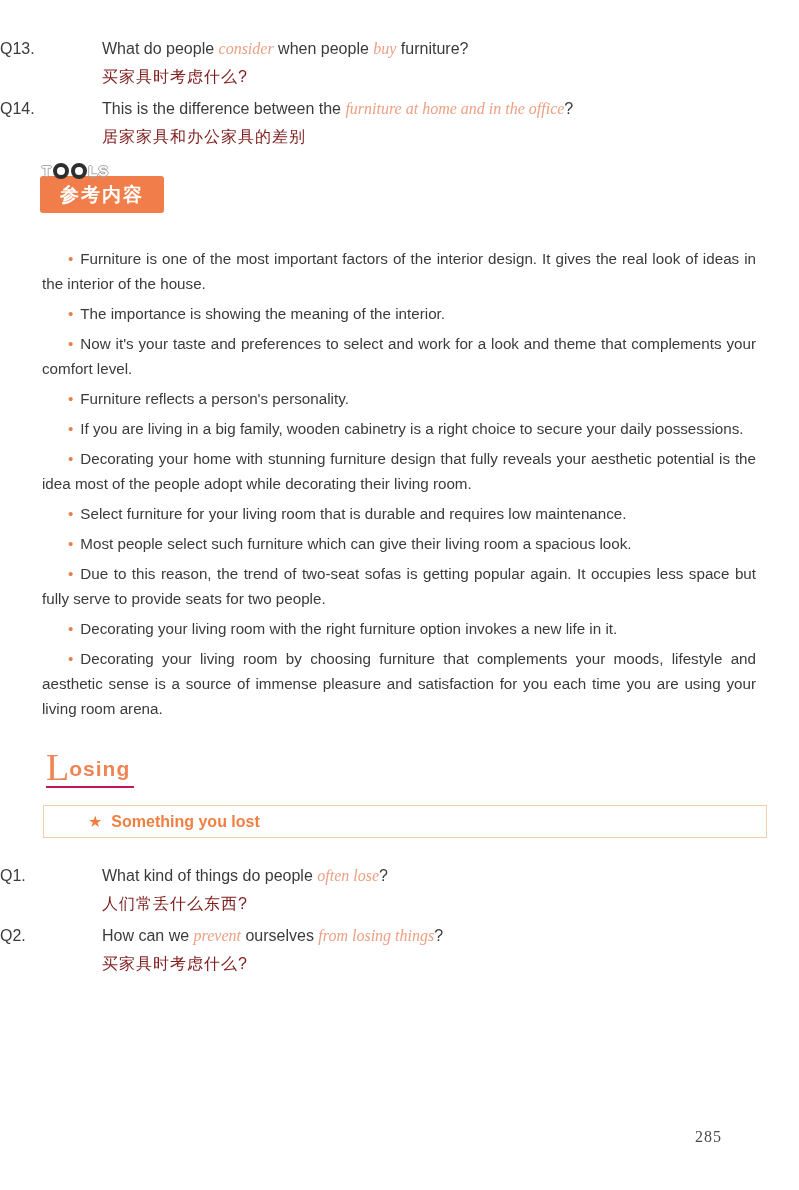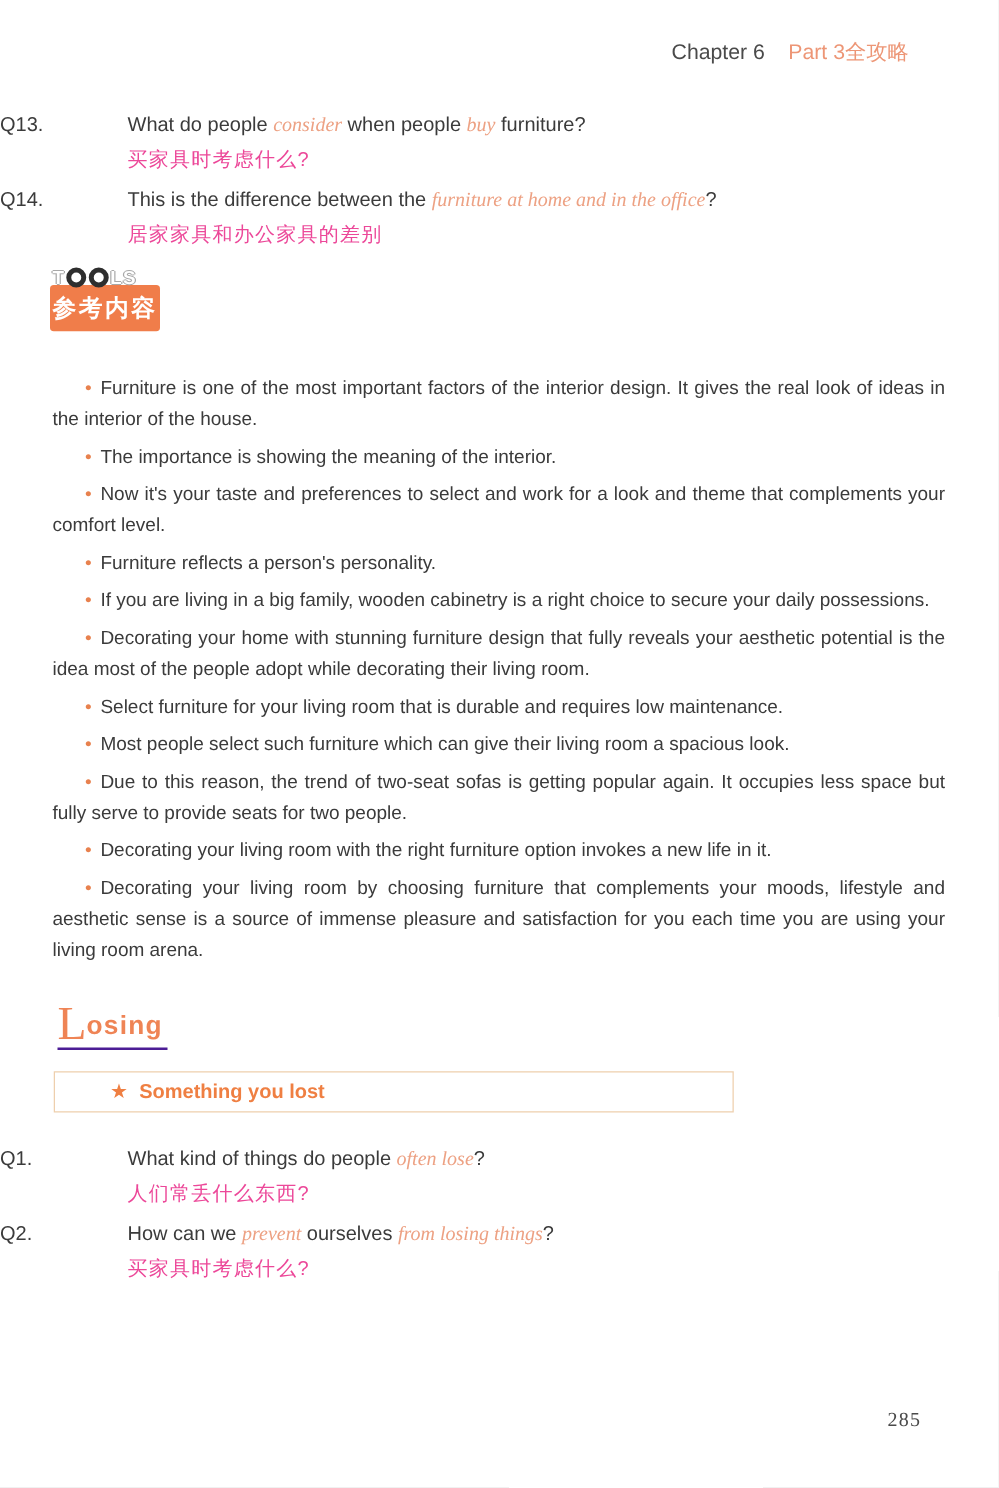"Chapter 6 Part 3全攻略" div.header { html: <div> <span>Chapter 6</span> <span>Part 3全攻略</span> </div> -> none }
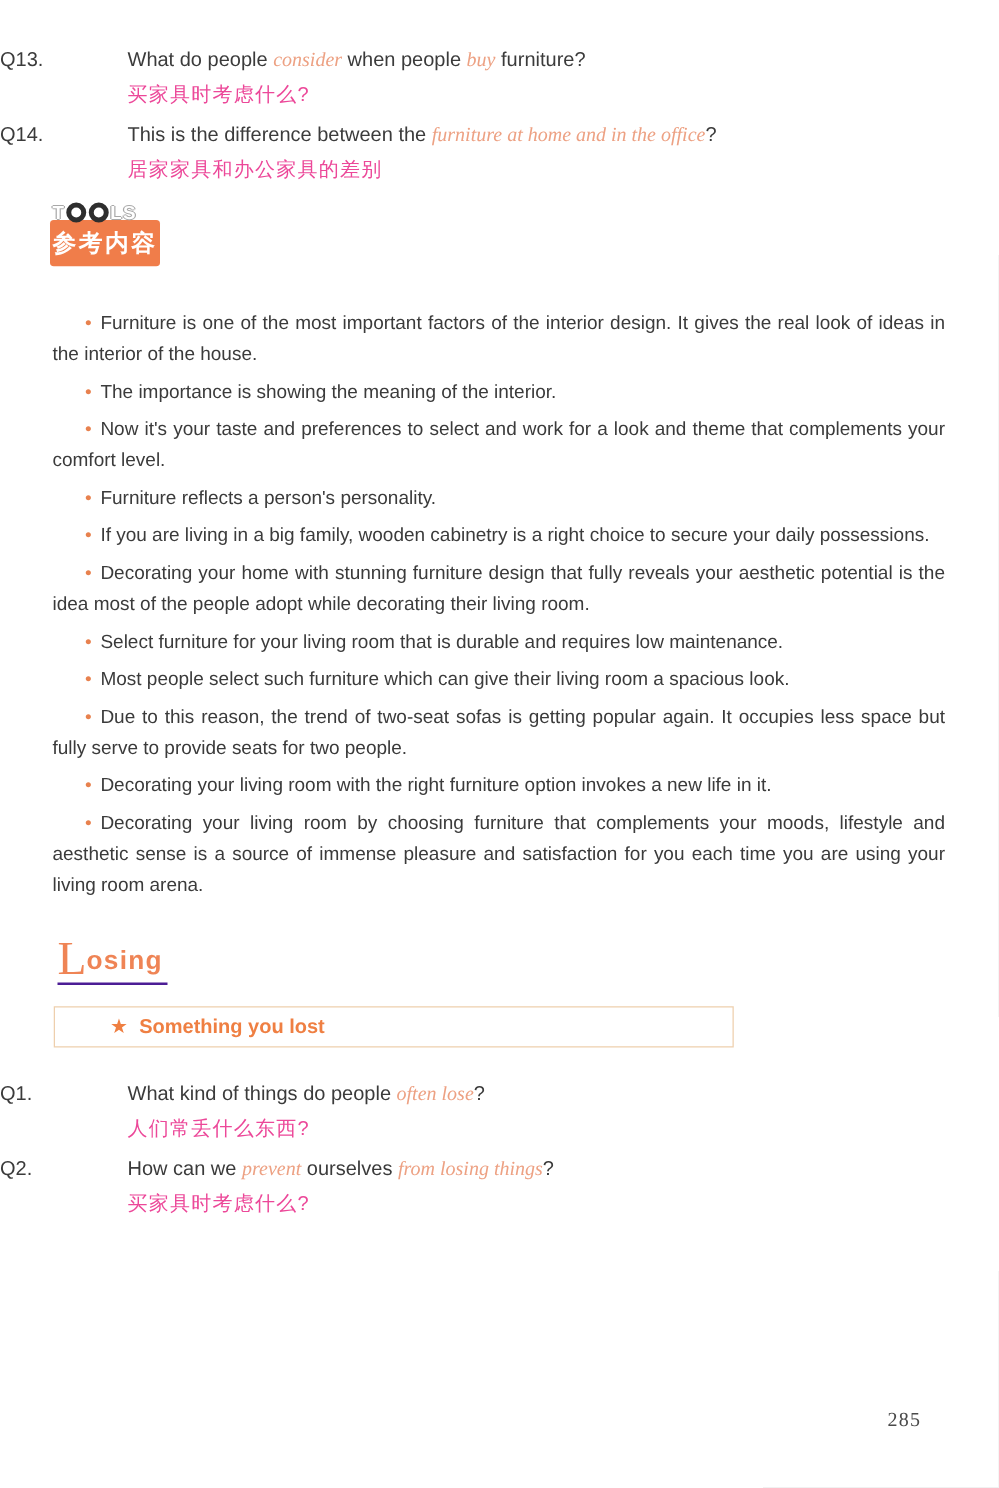"买家具时考虑什么?" .q-trans { color: #ec4899 -> #7f1d1d }
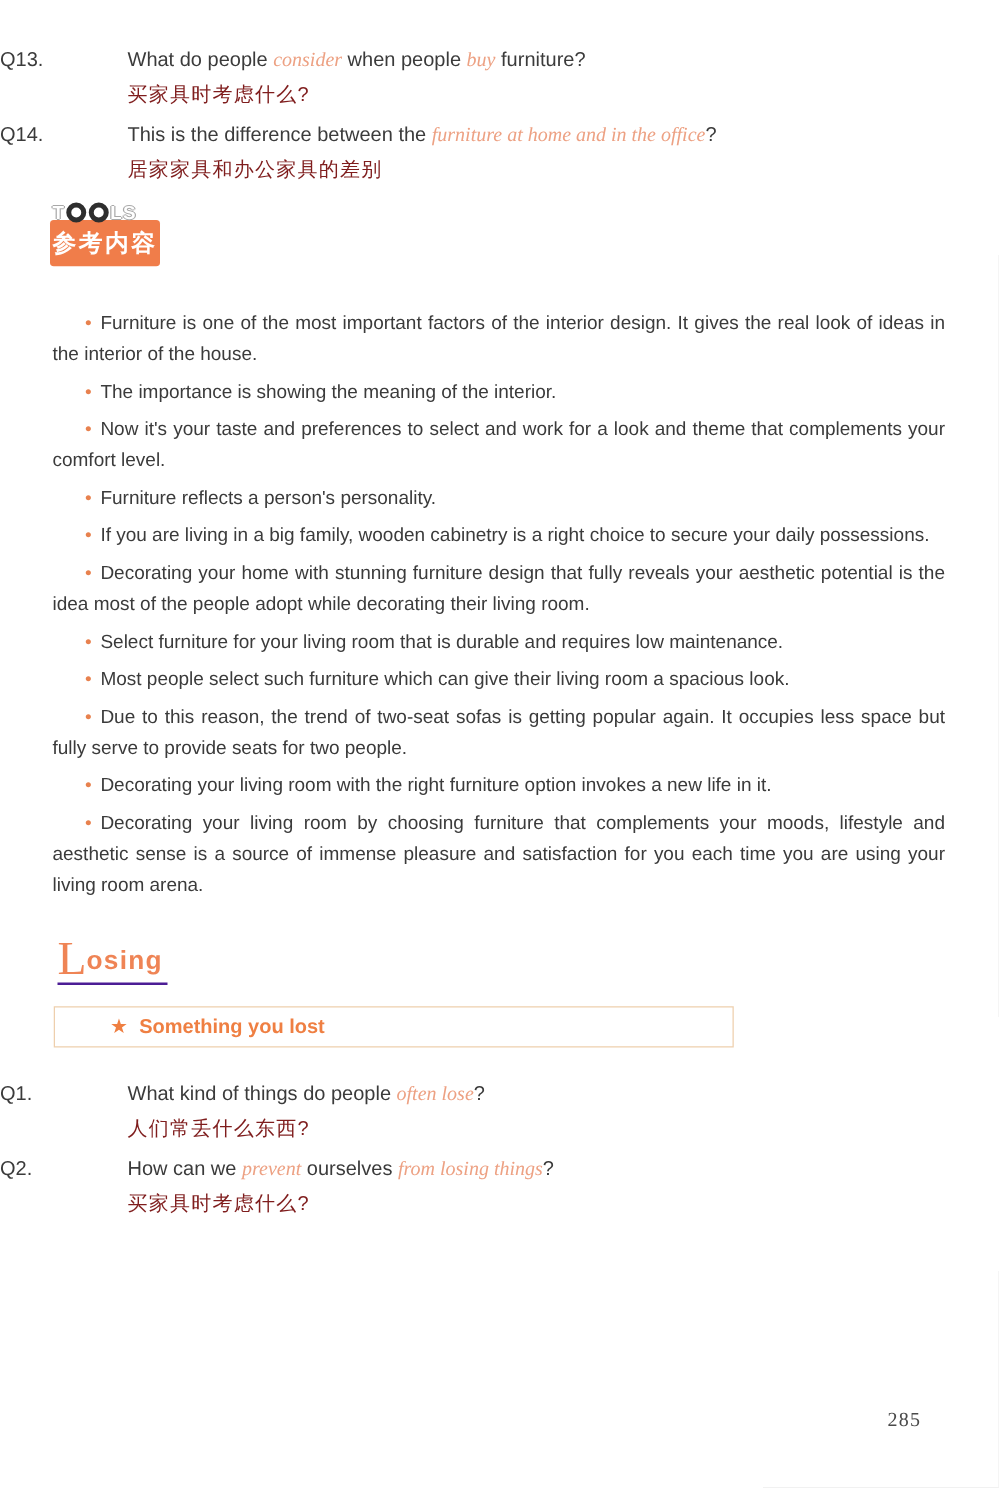"参考内容" .badge-box { width: 88px -> 124px }
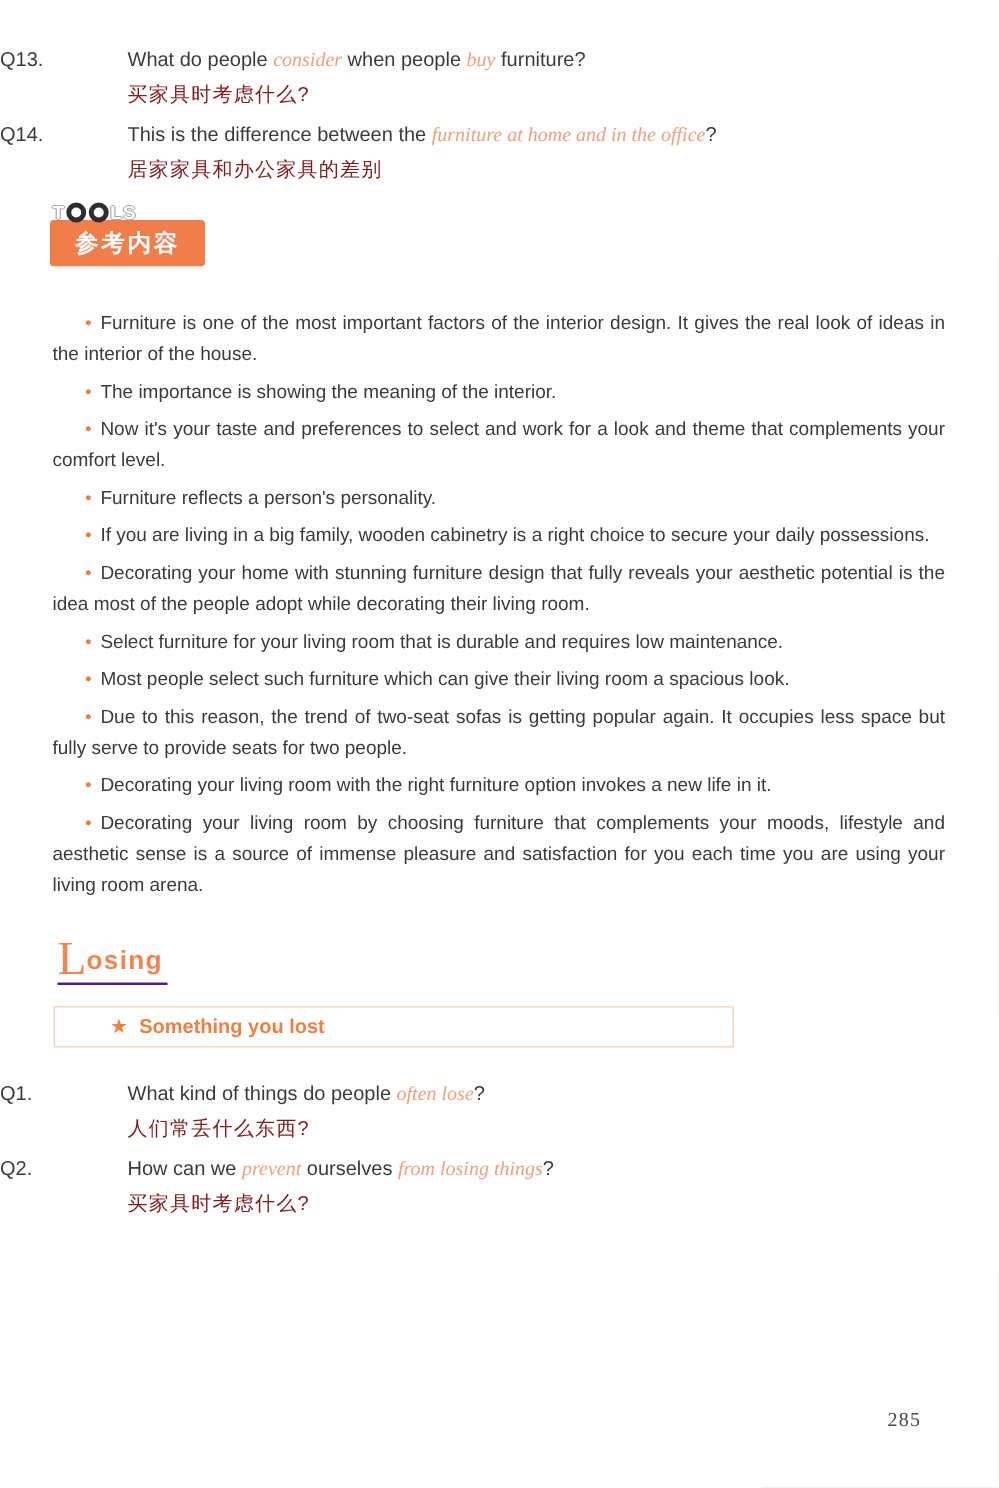"Losing" .losing-title { border-bottom: 2px solid #4c1d95 -> 2px solid #be185d }
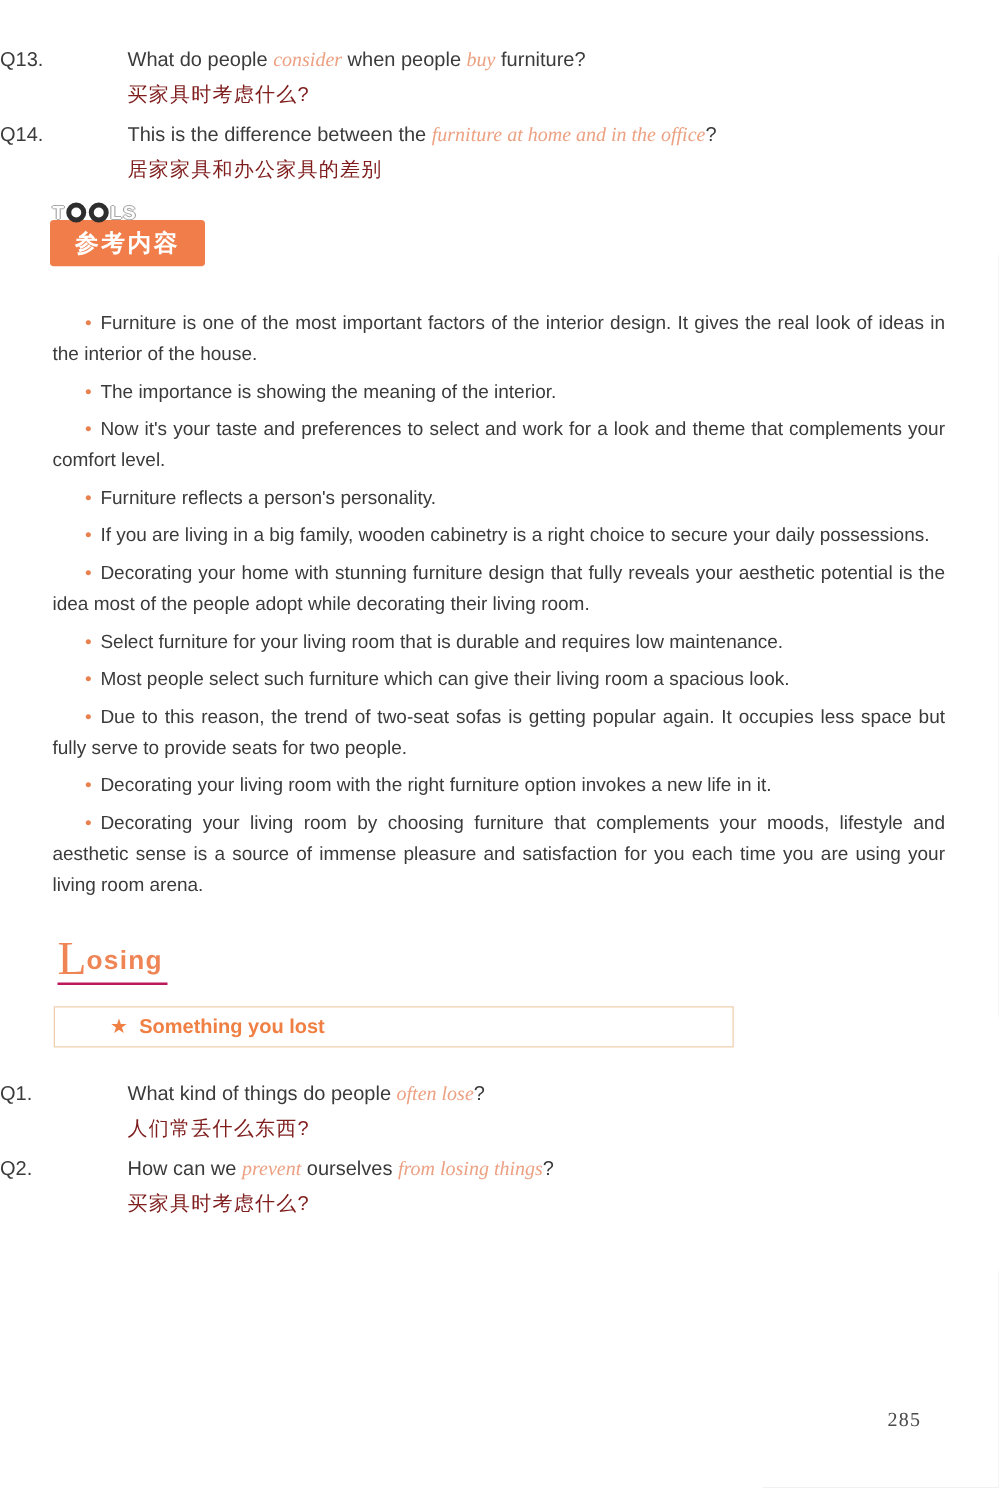"★ Something you lost" .topic-box { width: 544px -> 724px }
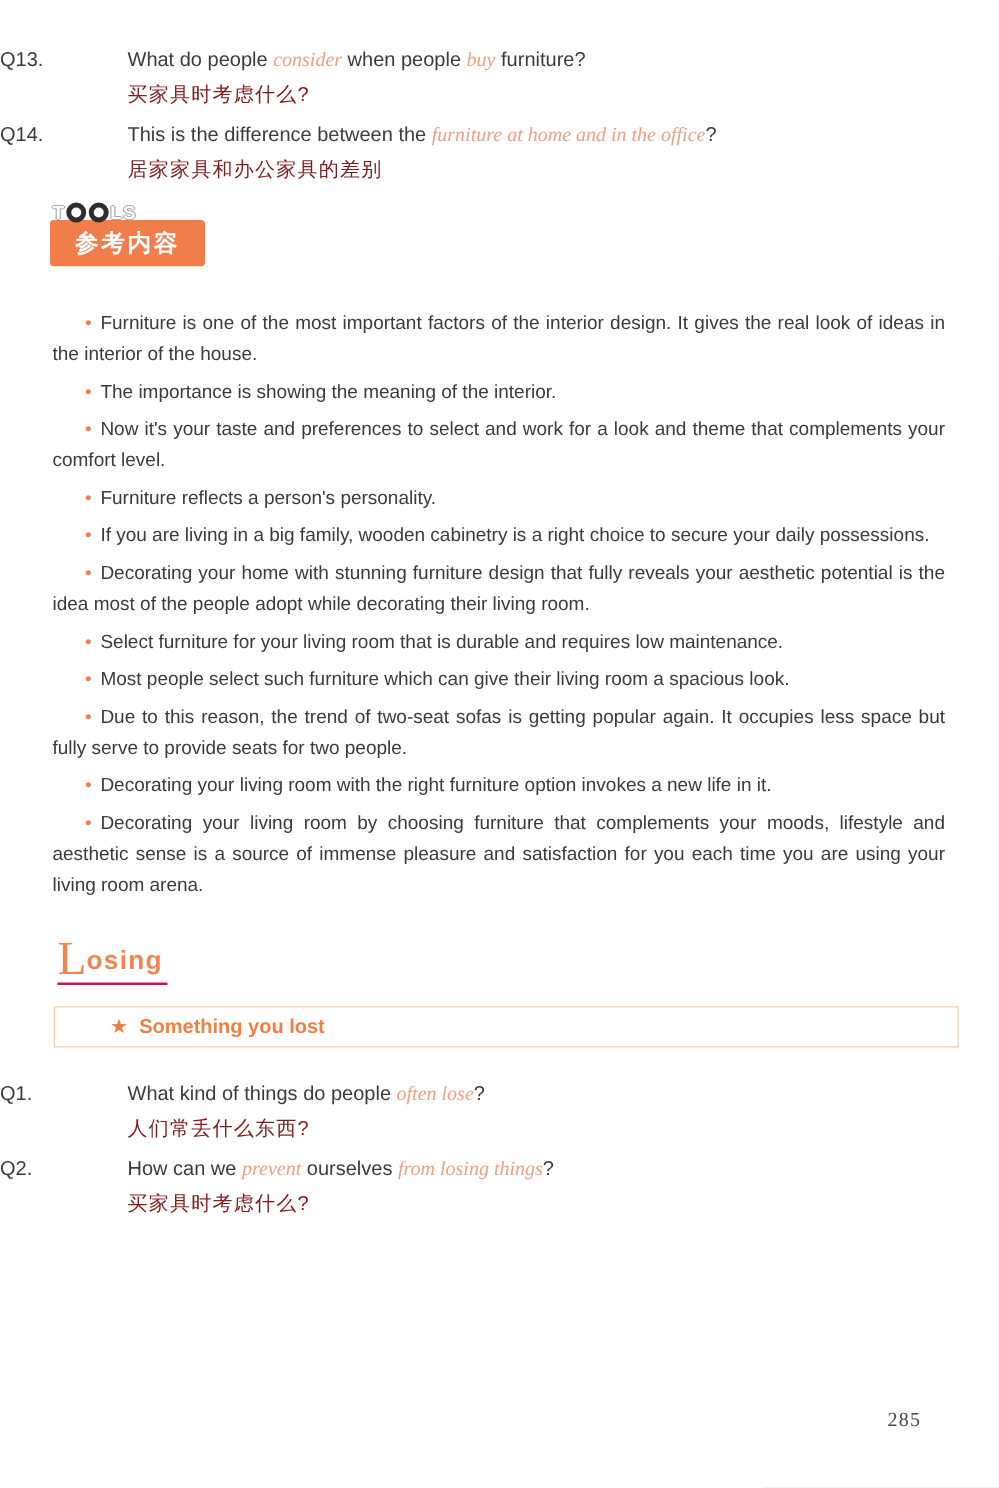"285" .page-number { right: 62px -> 77px }
